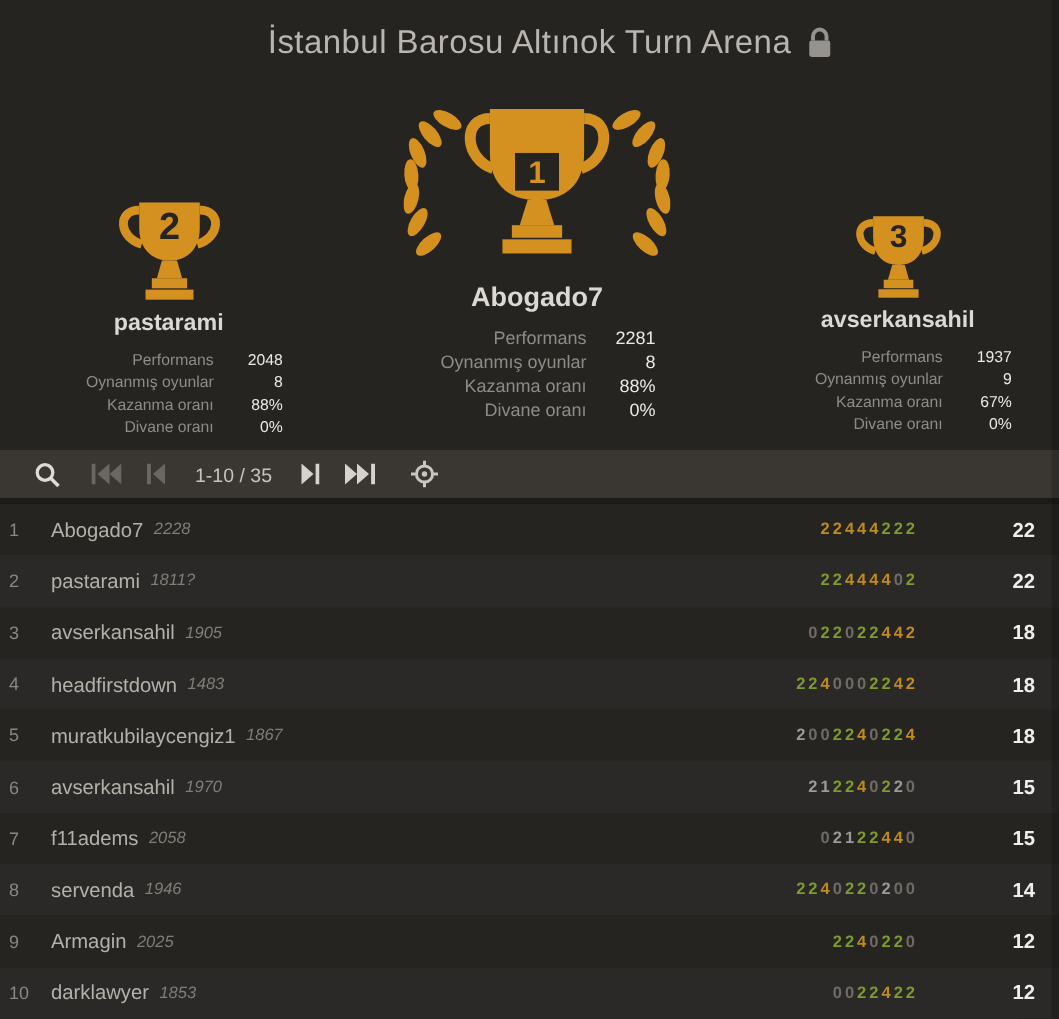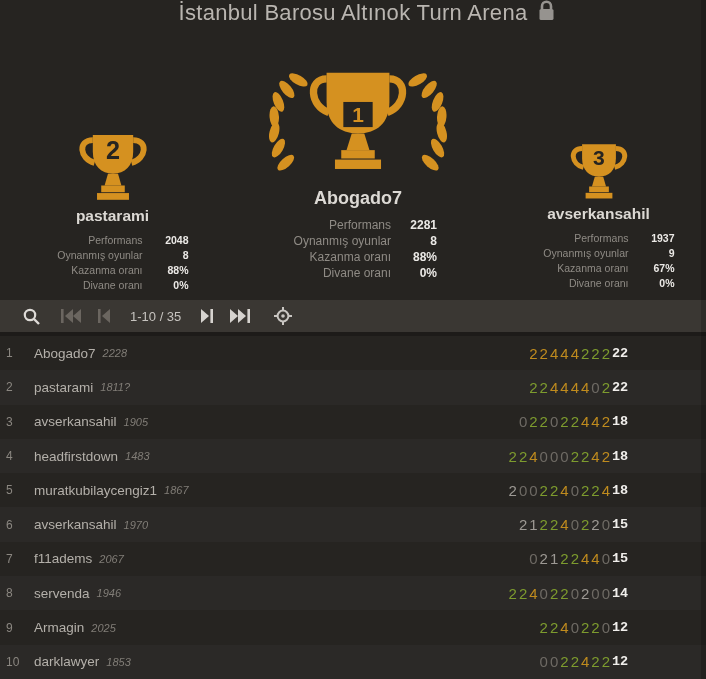"İstanbul Barosu Altınok Turn Arena" .header { align-items: flex-start -> center }
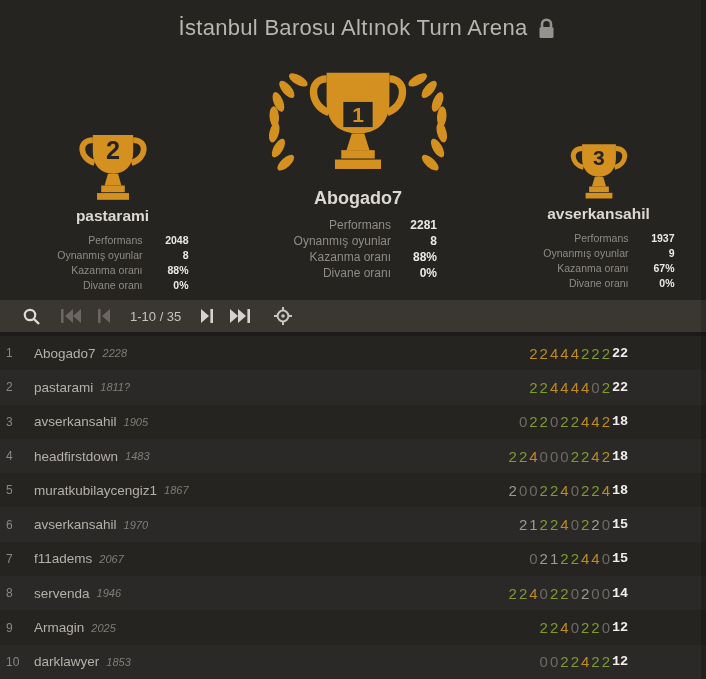"2281" .stat-value { font-weight: bold -> normal }
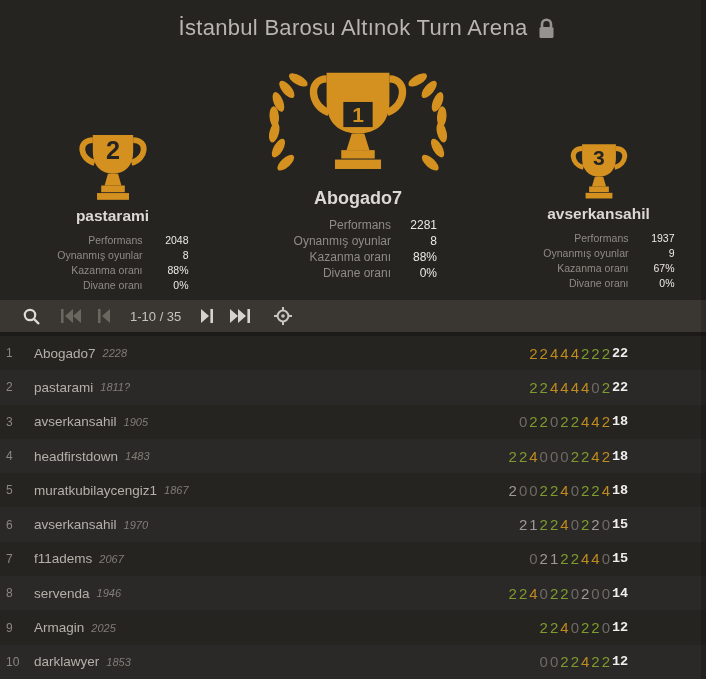"22444222" .sscores { font-size: 15px -> 11px; font-weight: normal -> bold }
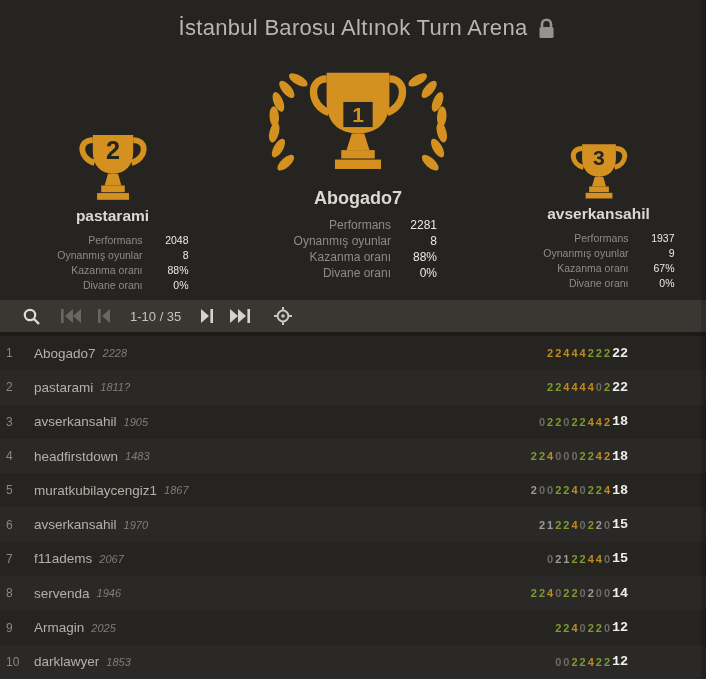"22" .stotal { font-family: Liberation Mono, monospace -> none; text-align: none -> right }
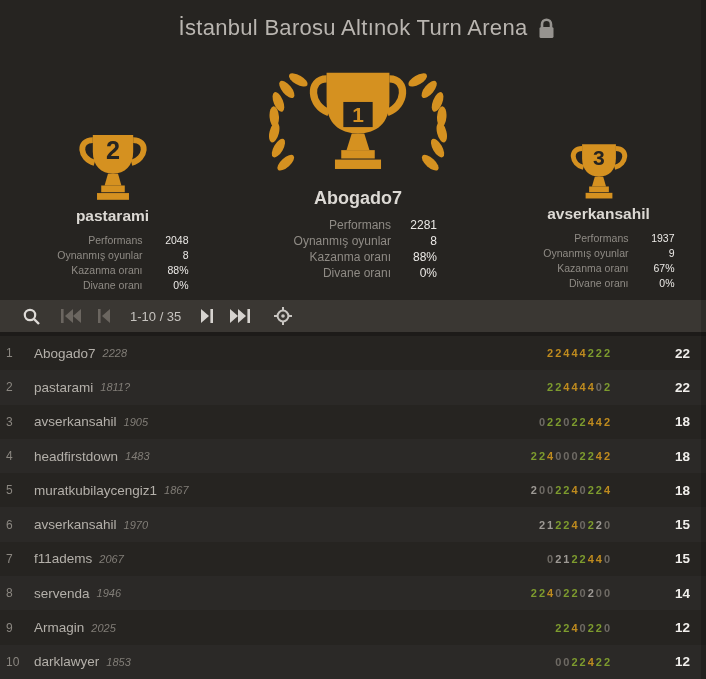"2067" span.srating { text: 2067 -> 2058 }
